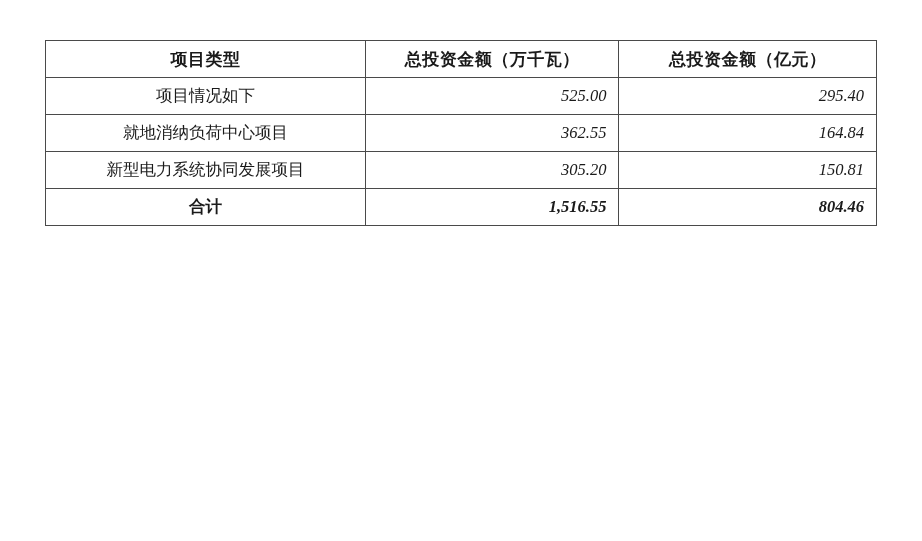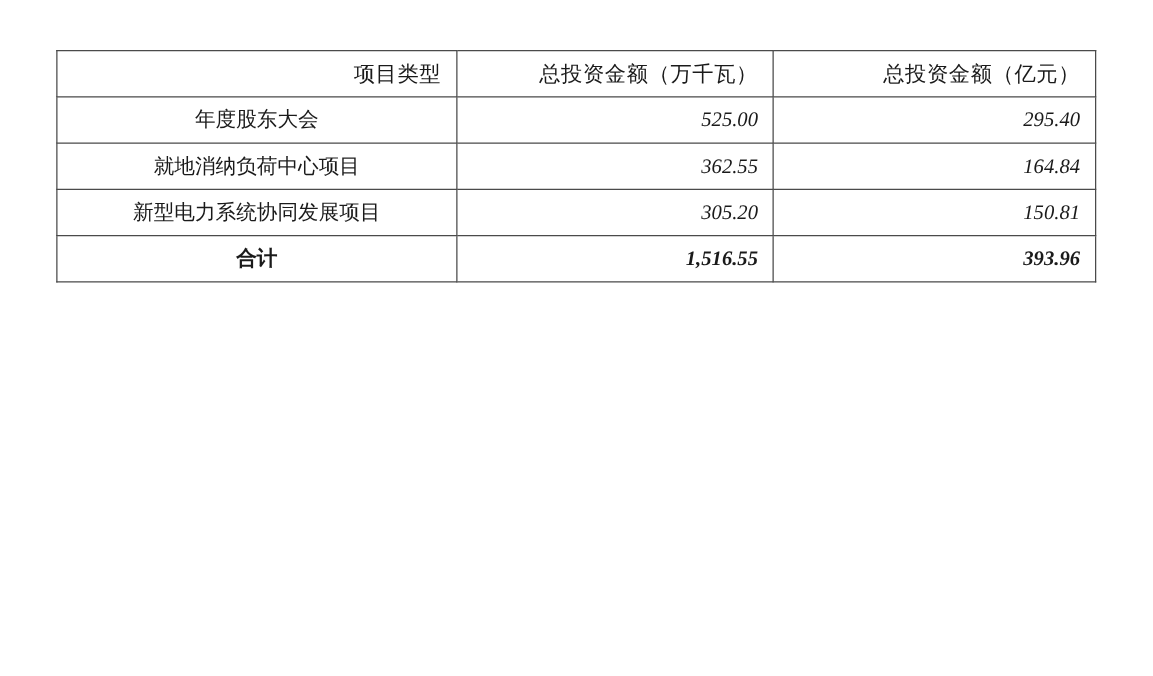"项目类型" table.fin-table th { font-weight: normal -> bold; text-align: right -> center }
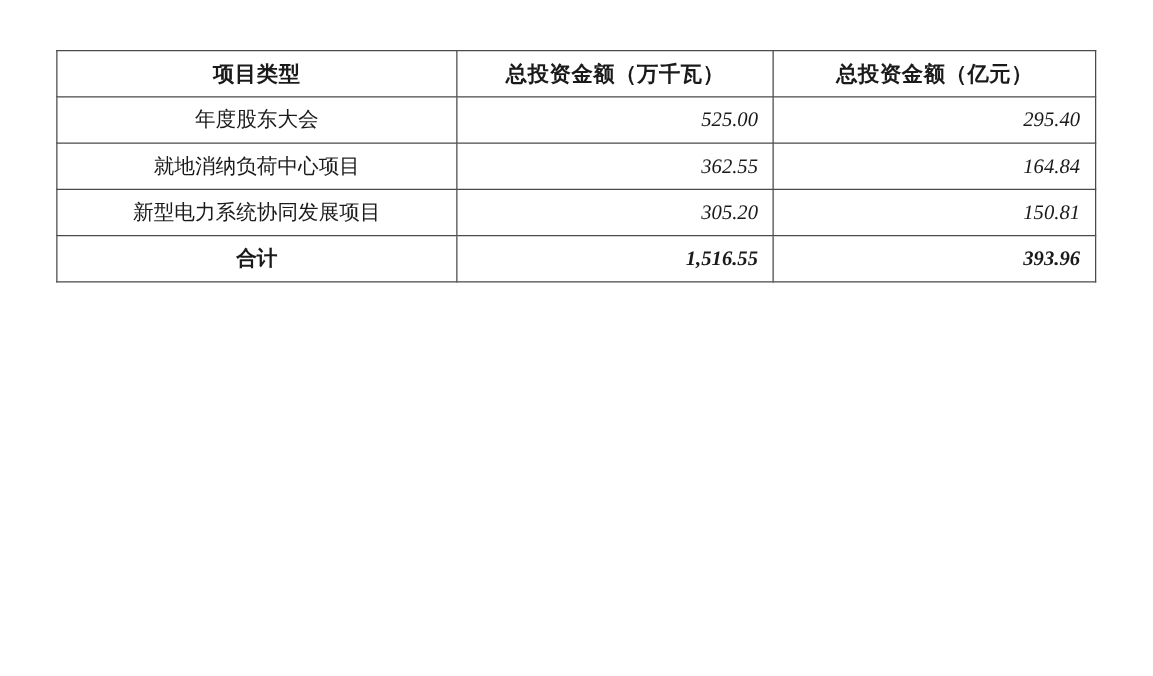"年度股东大会" td.label { text: 年度股东大会 -> 项目情况如下 }
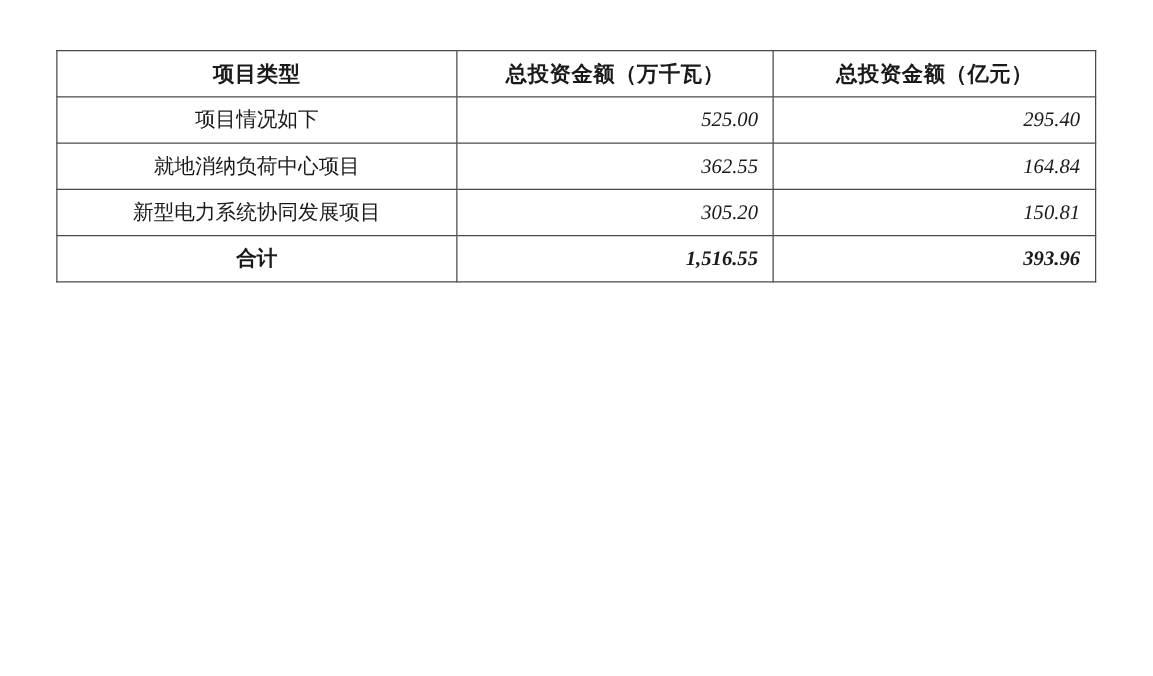"393.96" td.num { text: 393.96 -> 804.46 }
